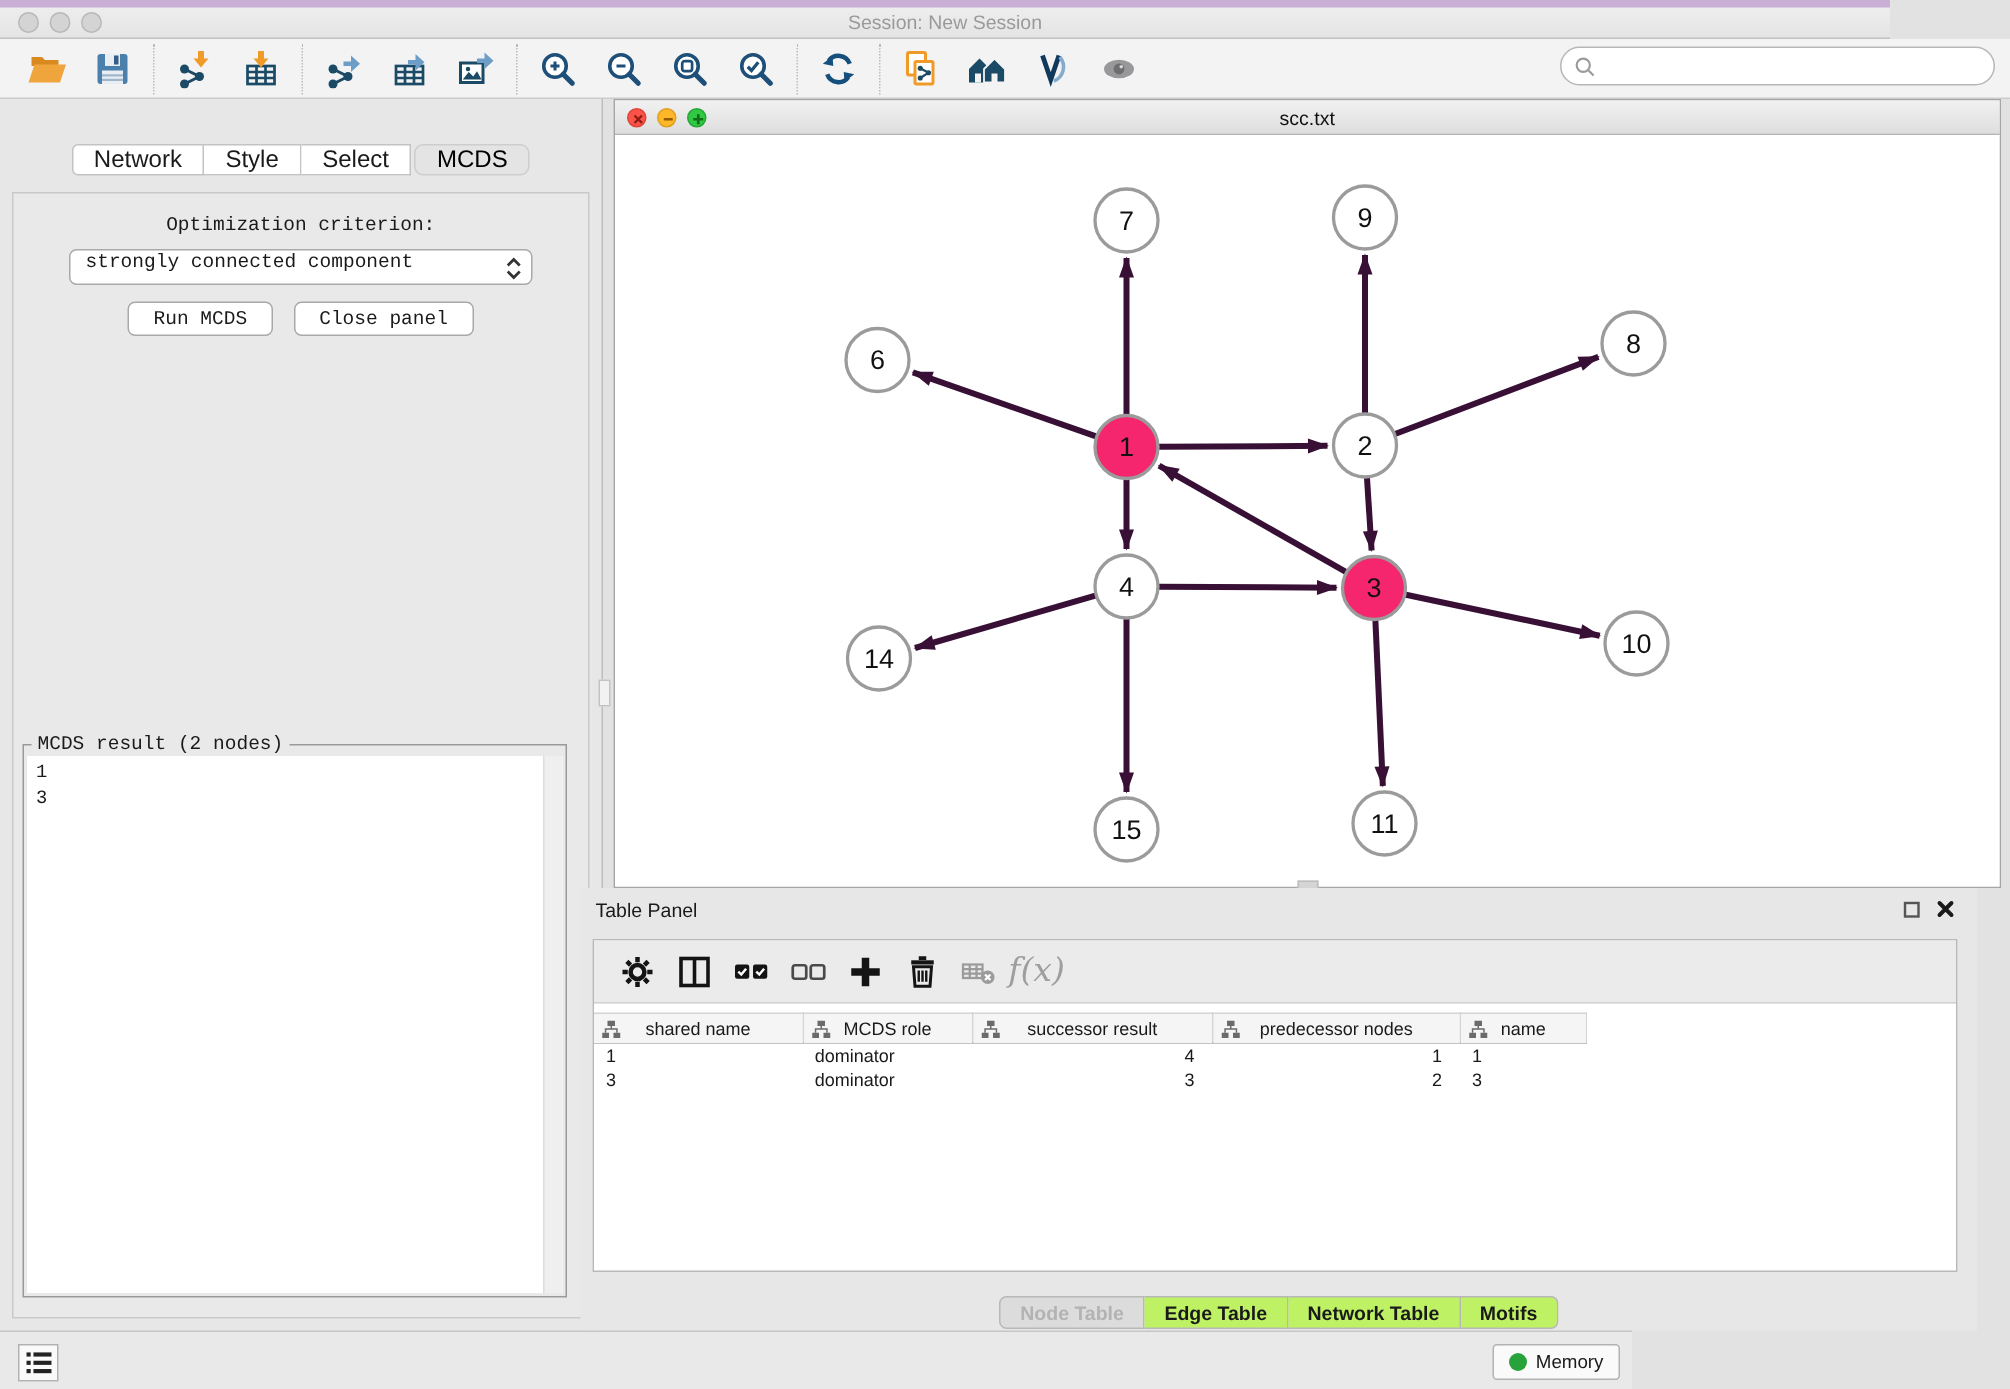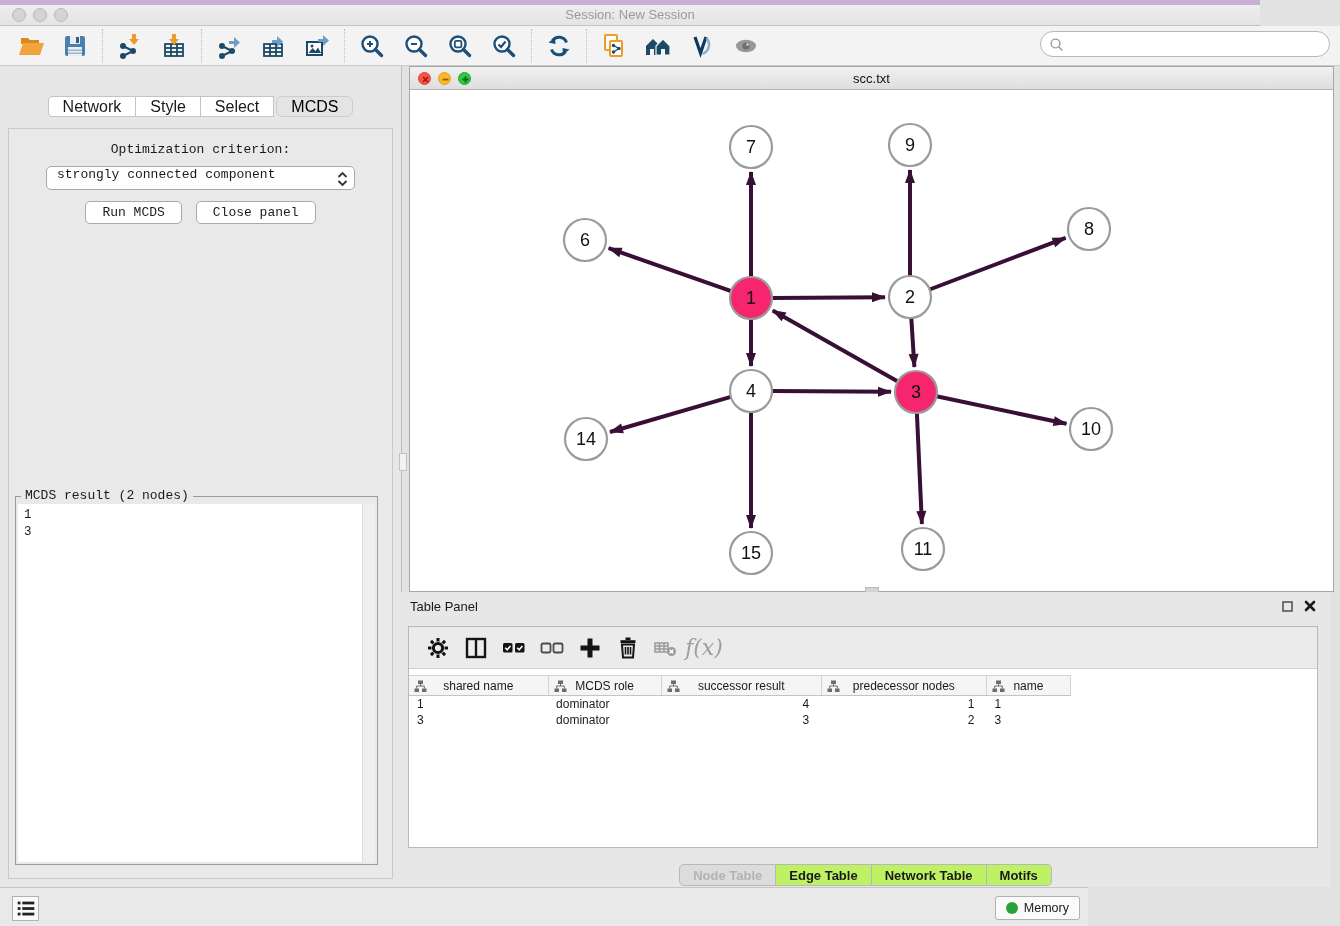"Table Panel" #table-panel { left: 400px -> 387px }
